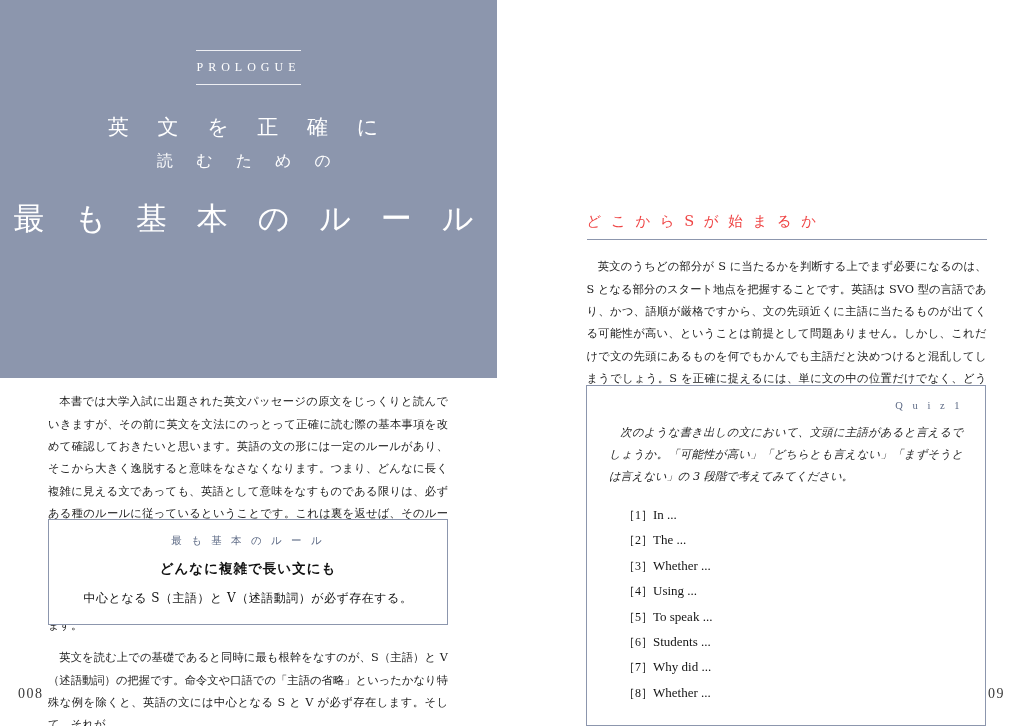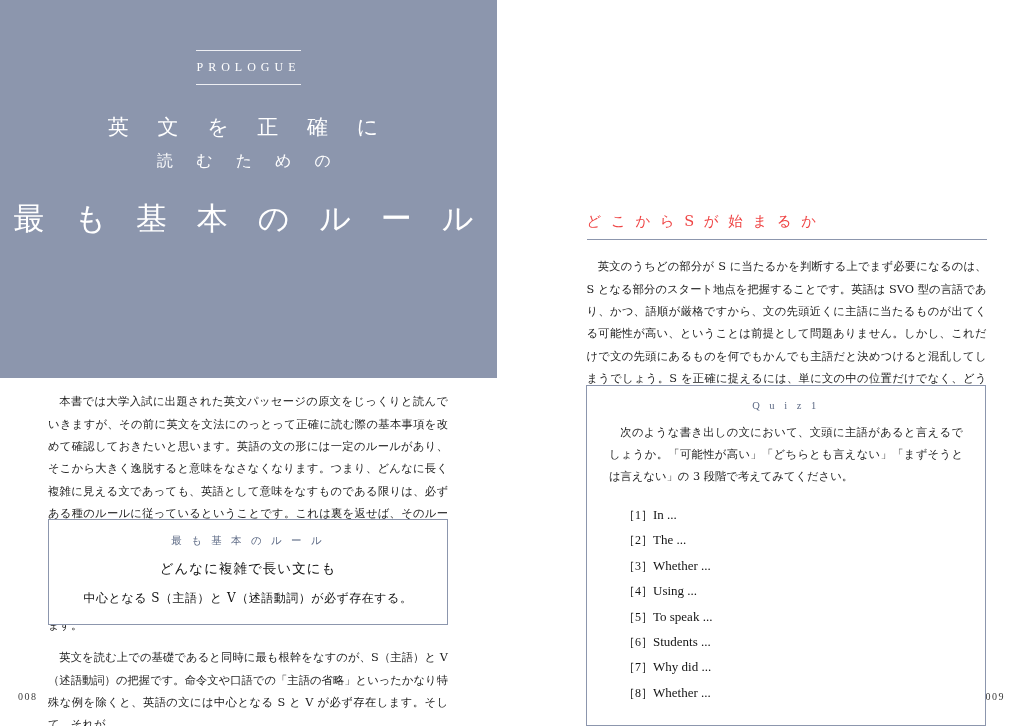"Q u i z 1" .quiz-title { text-align: center -> right }
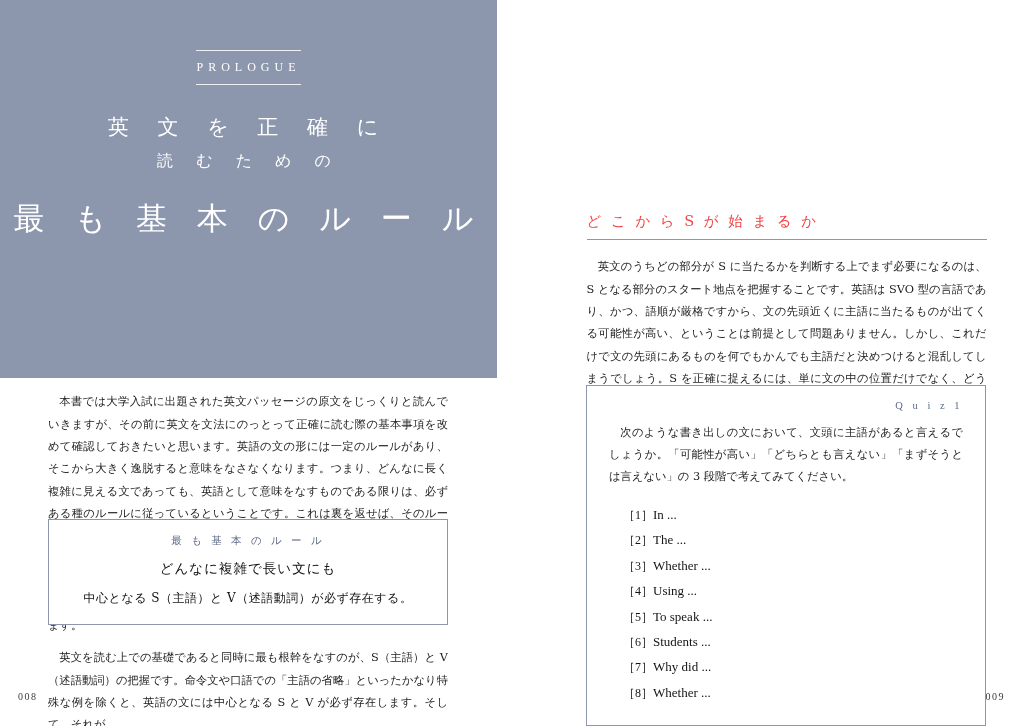"次のような書き出しの文において、文頭に主語があると言えるでしょうか。「可能性が高" .quiz-prompt { font-style: none -> italic }
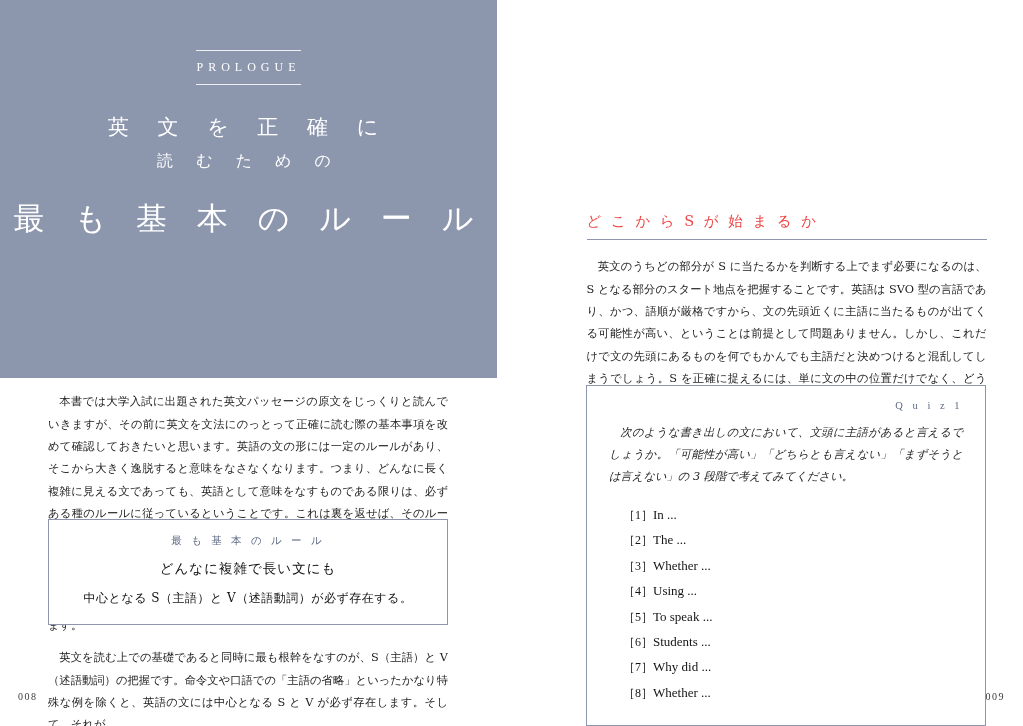"どんなに複雑で長い文にも" .rule-l1 { font-weight: none -> bold }
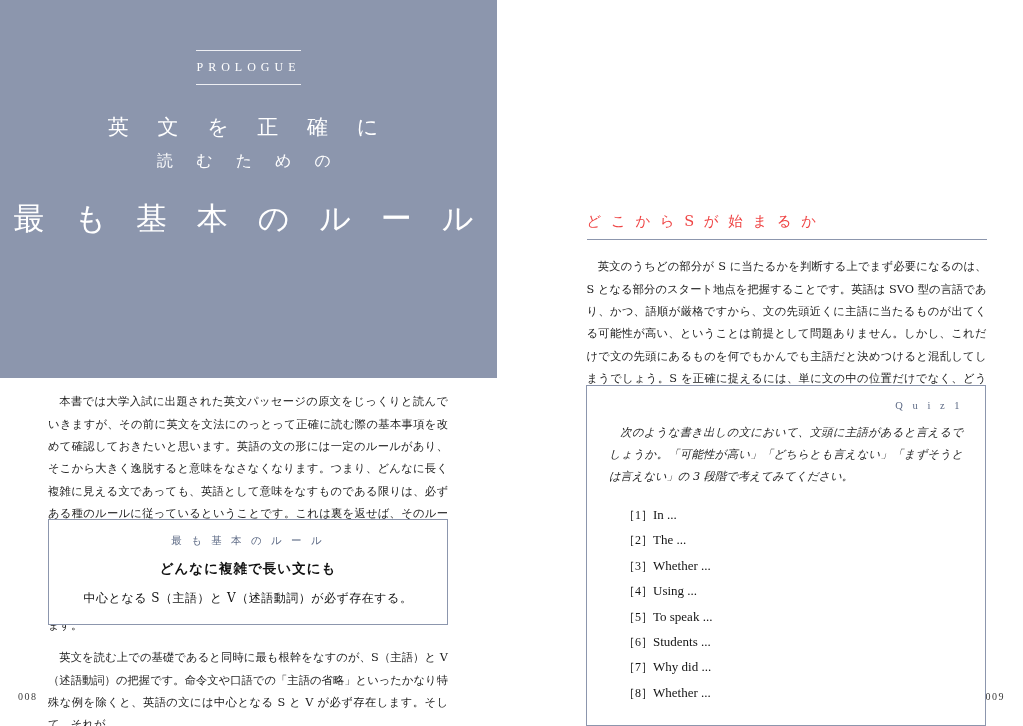"008" .folio { font-size: 10px -> 14px }
